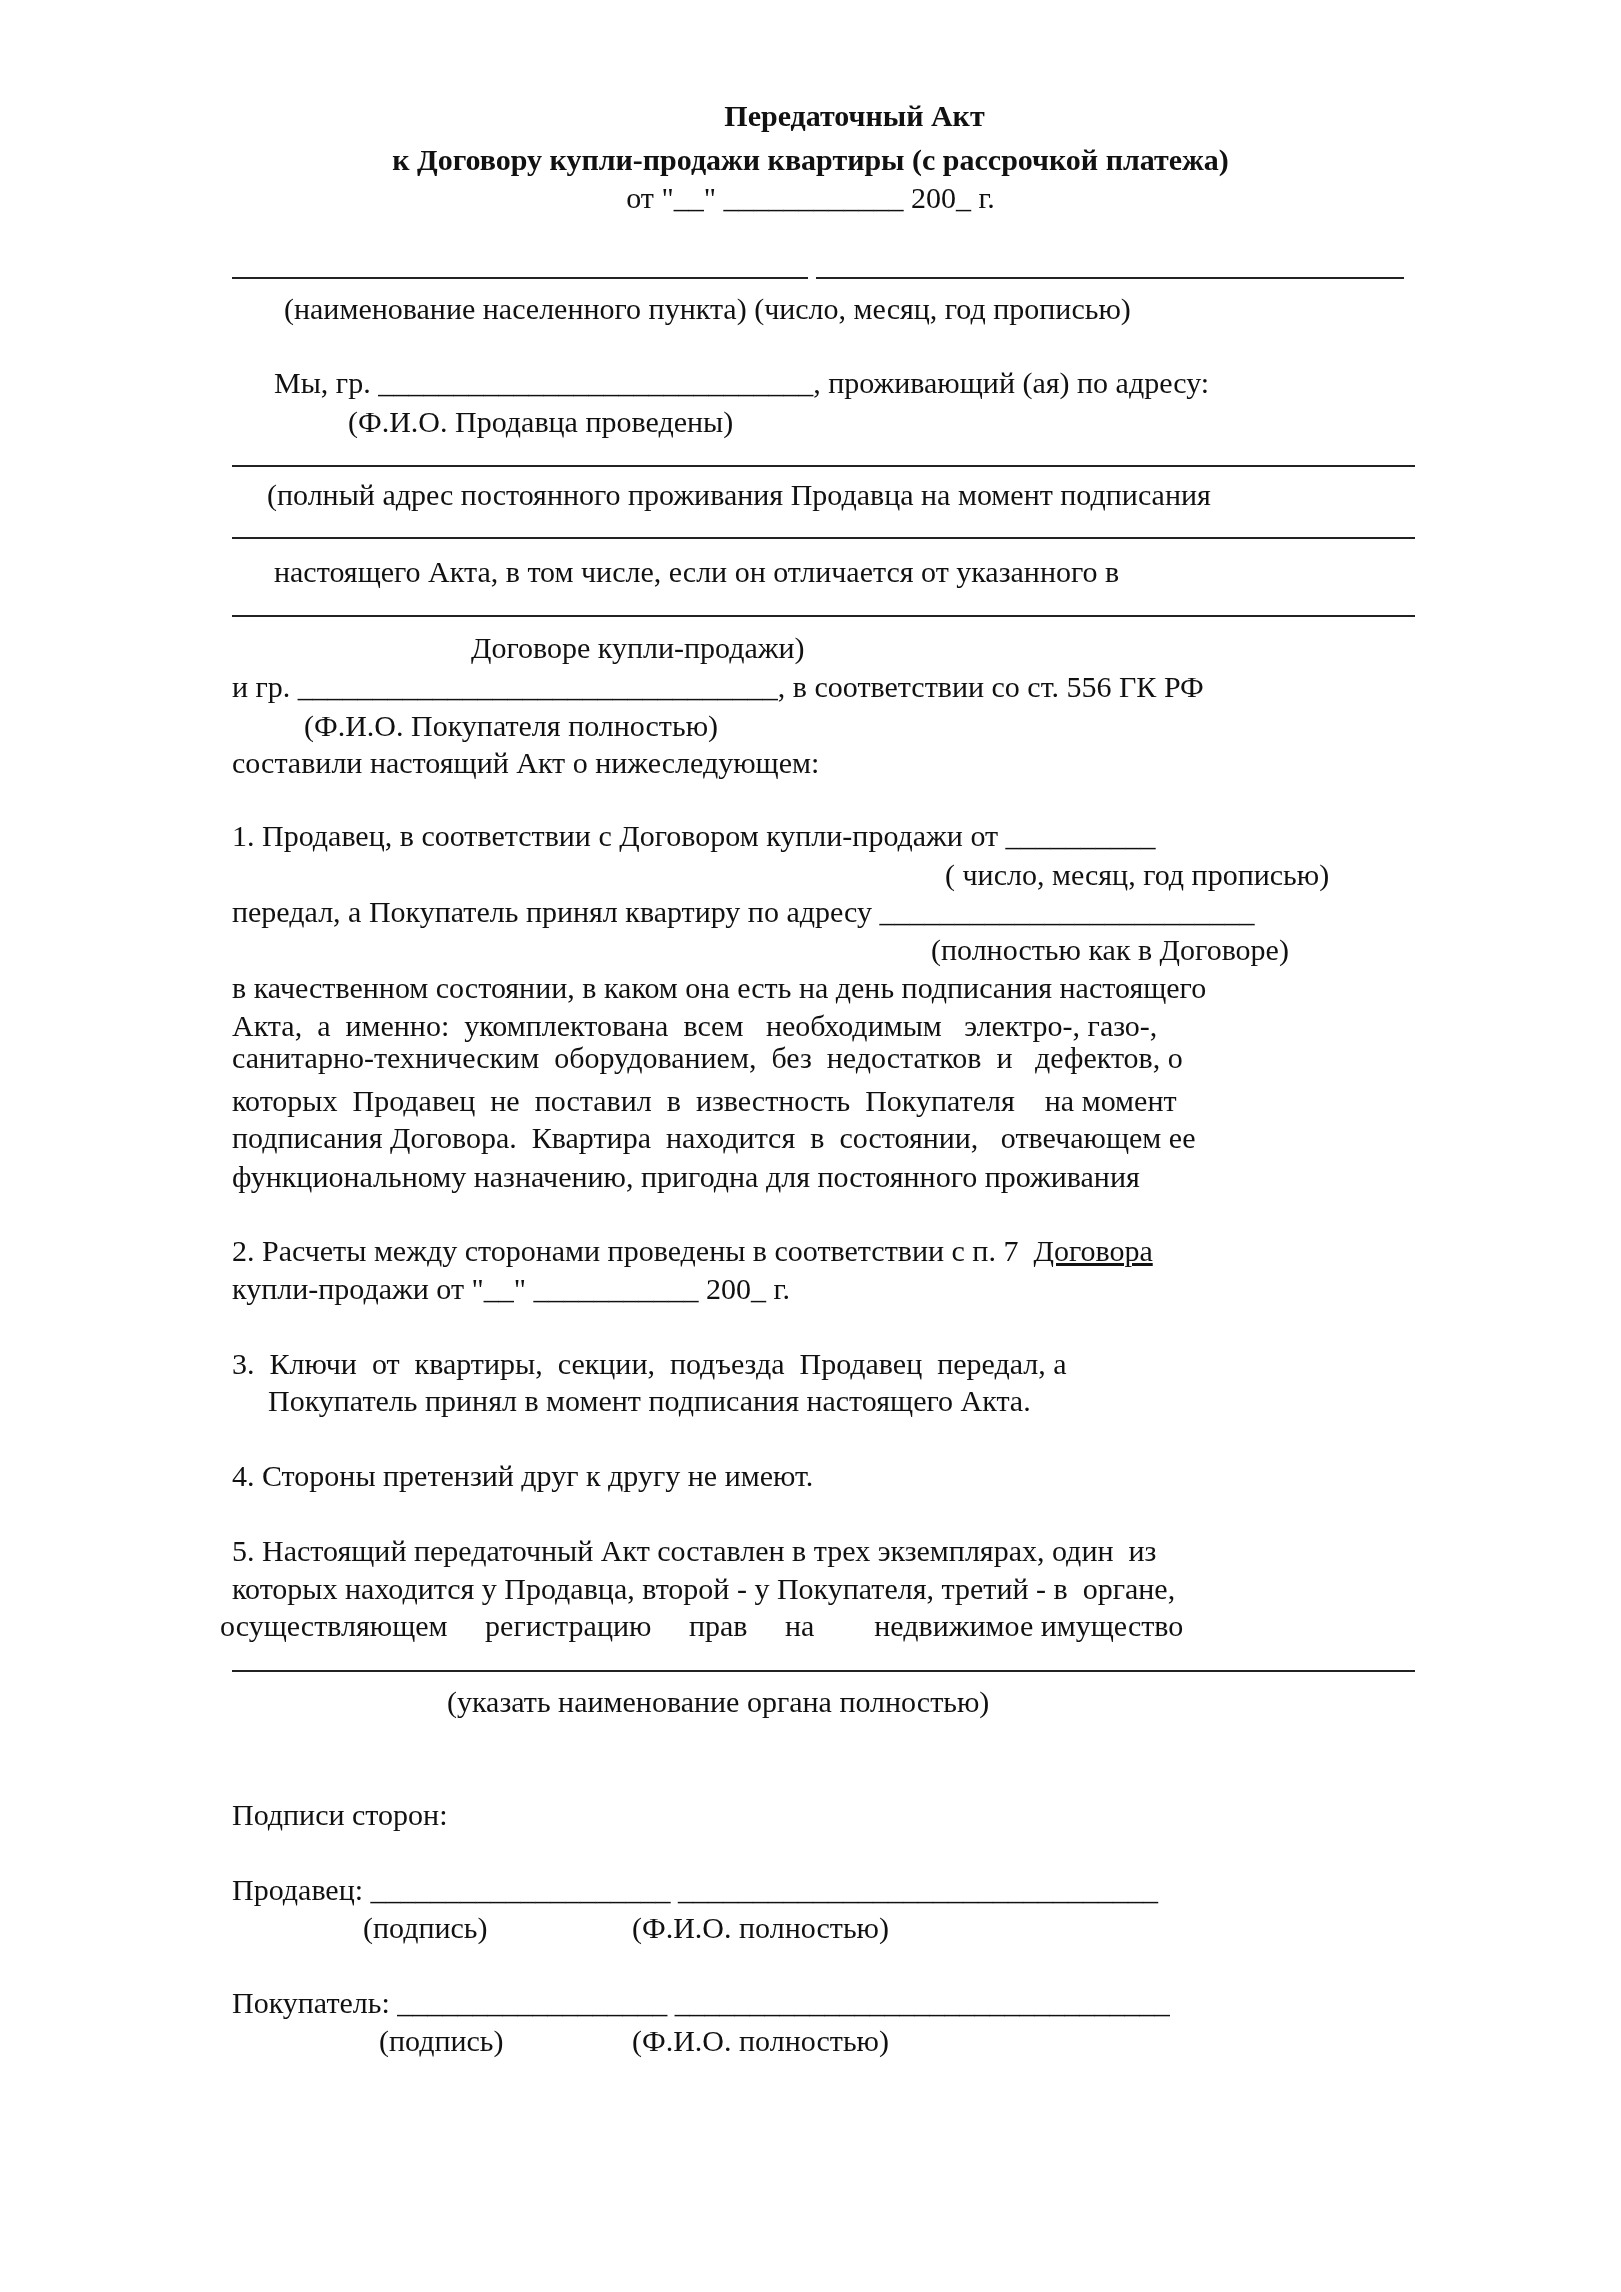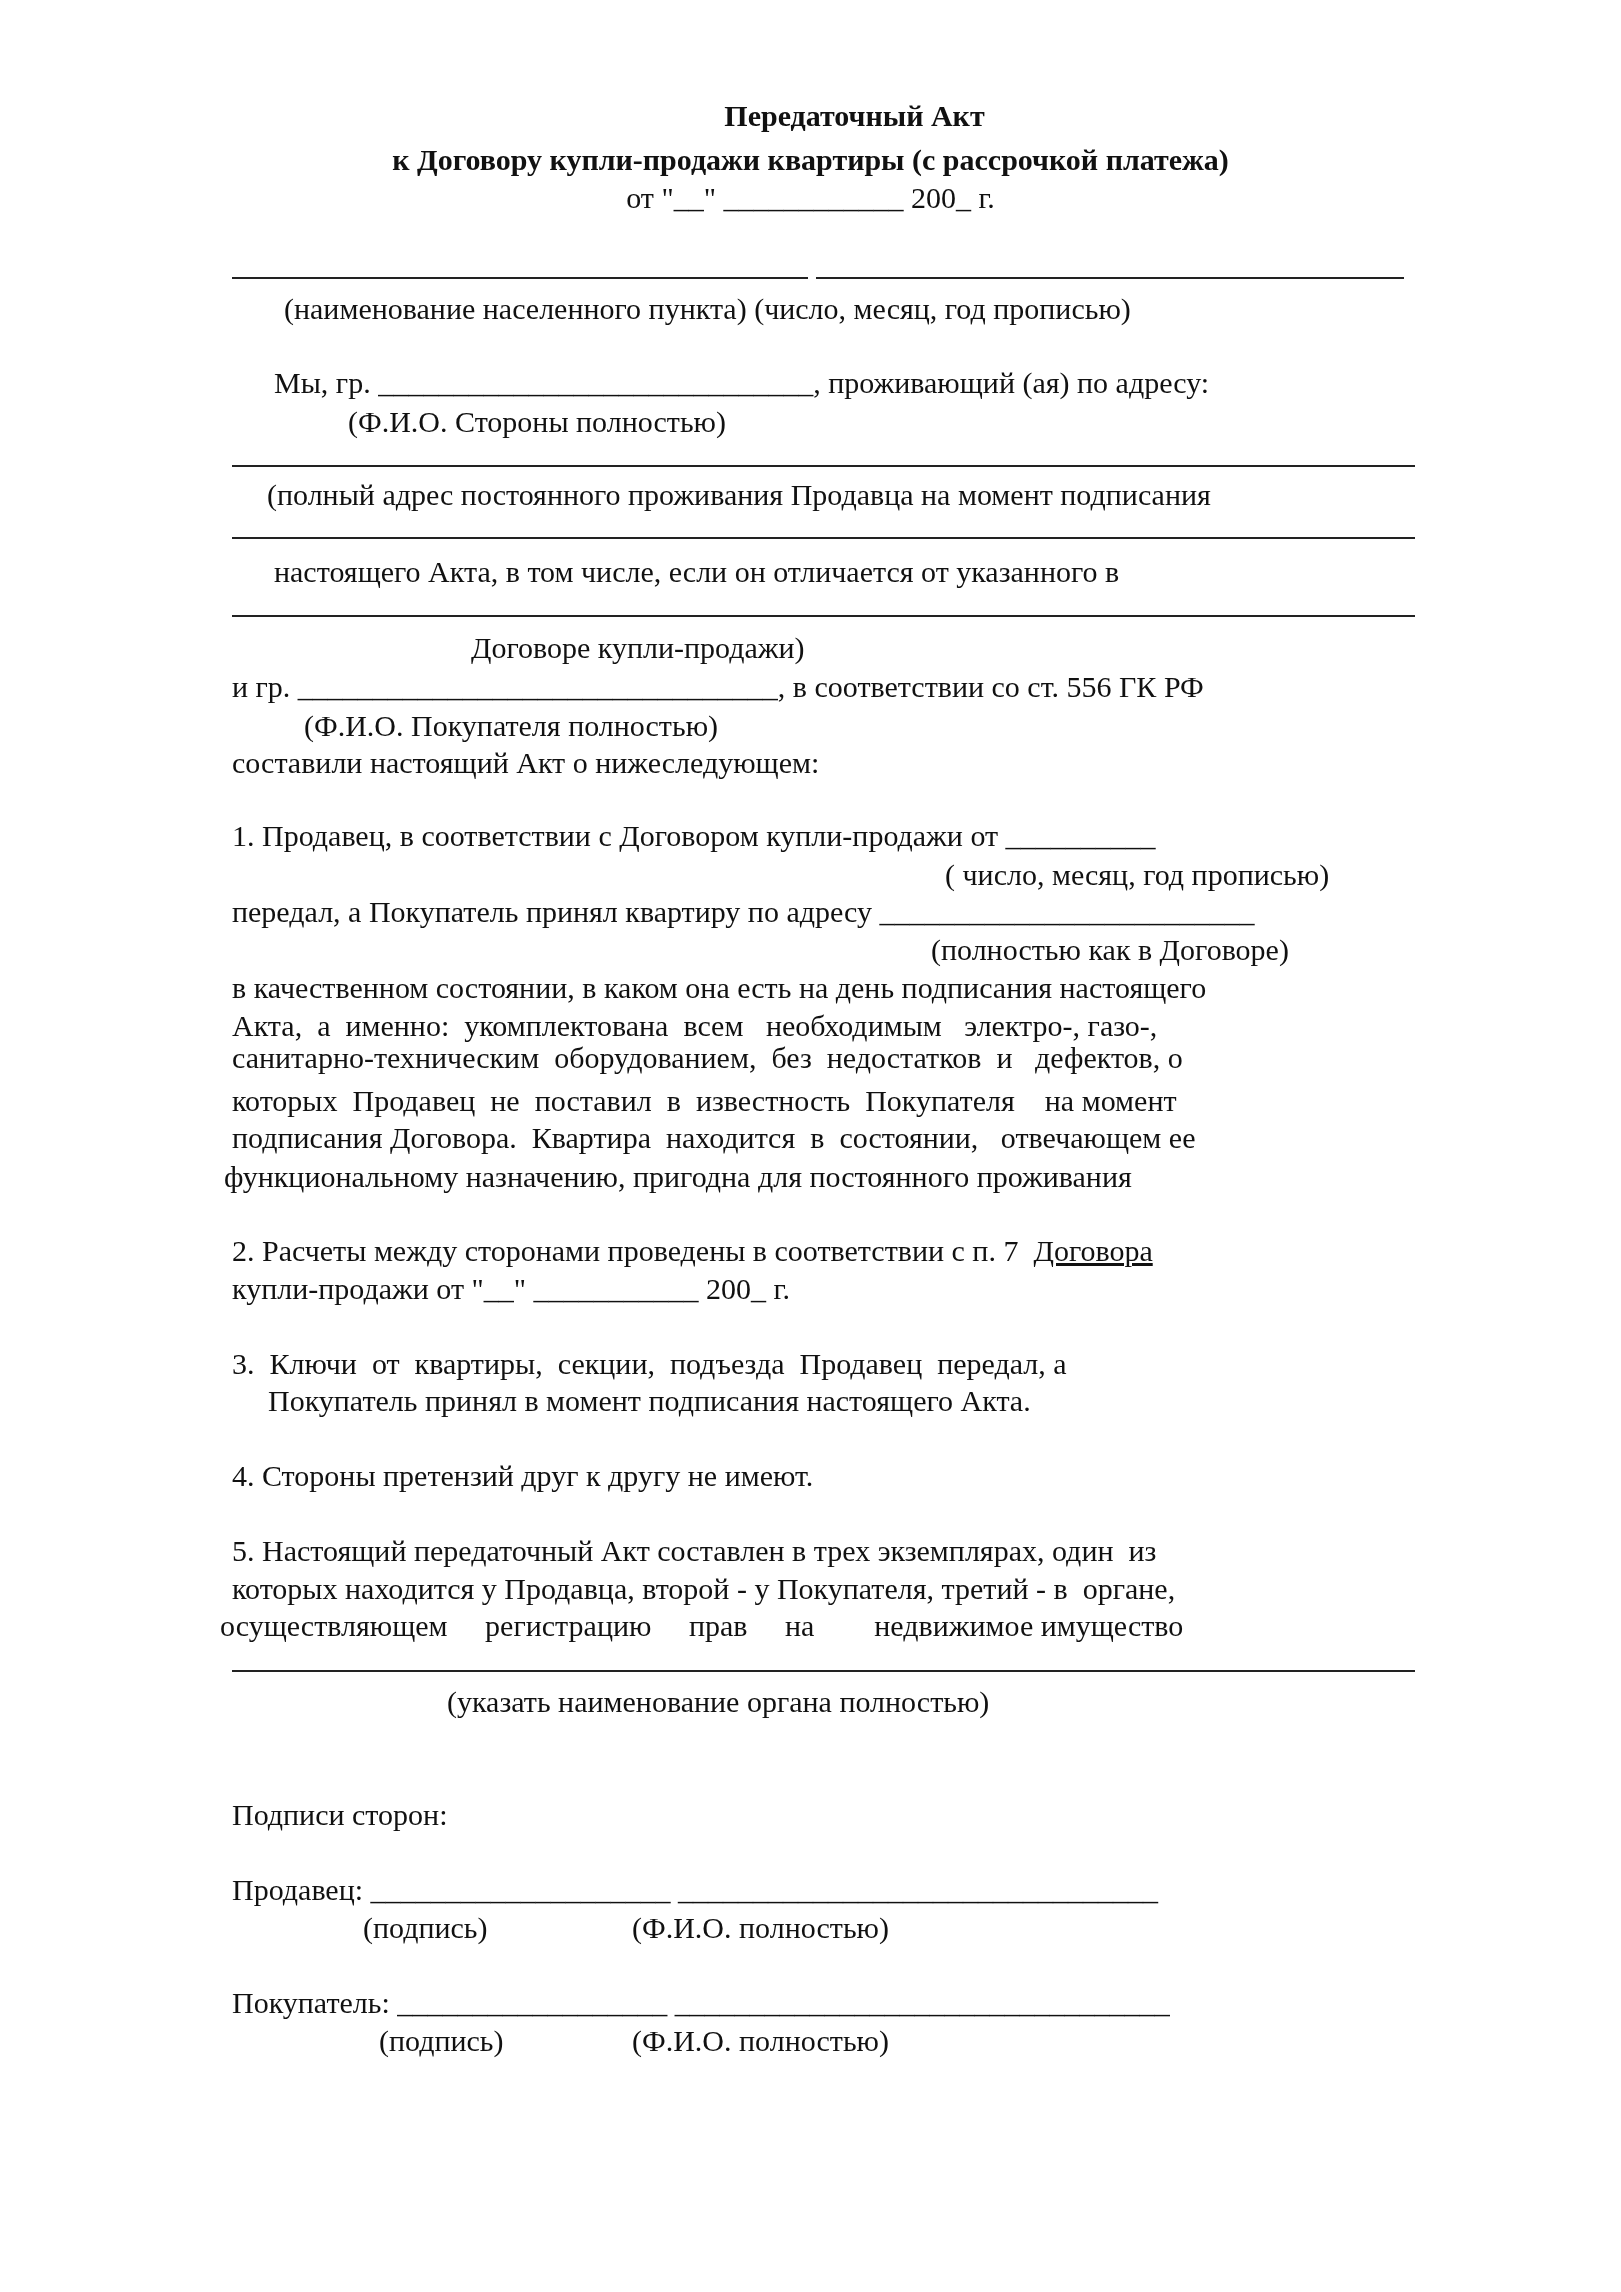"(Ф.И.О. Стороны полностью)" div.ln { text: Стороны полностью -> Продавца проведены }
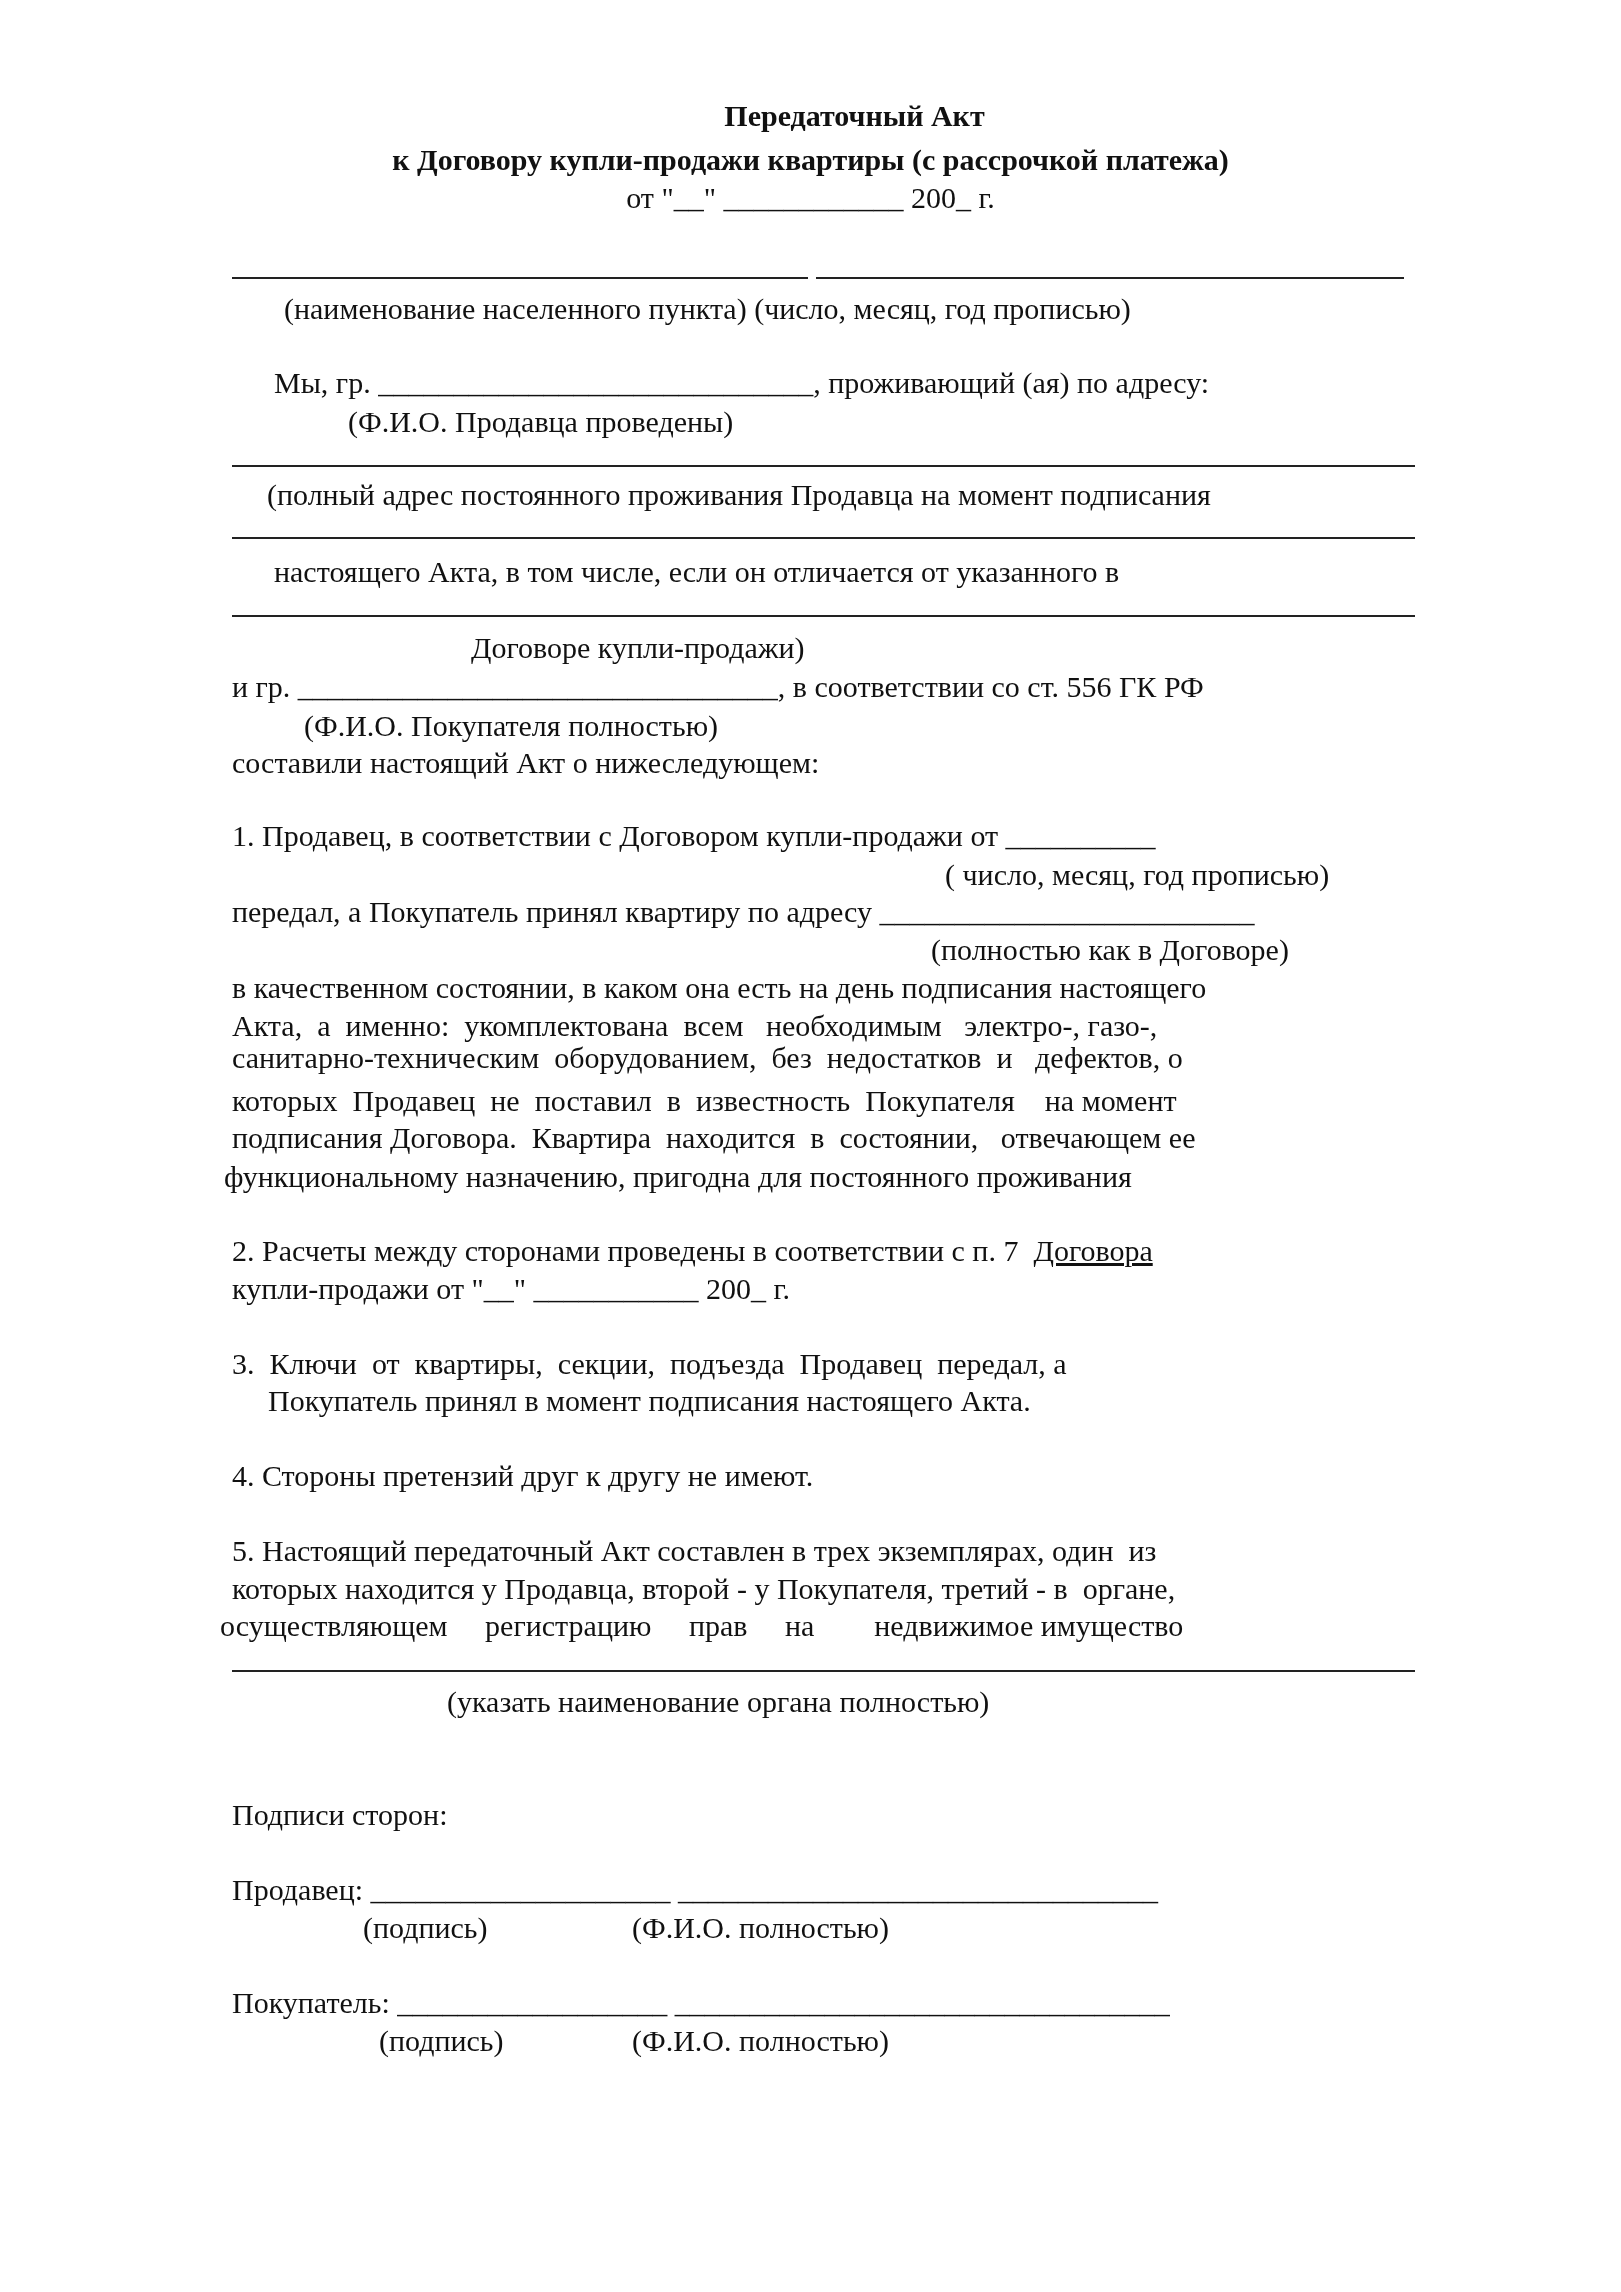"функциональному назначению, пригодна для" div.ln { left: 224px -> 232px }
